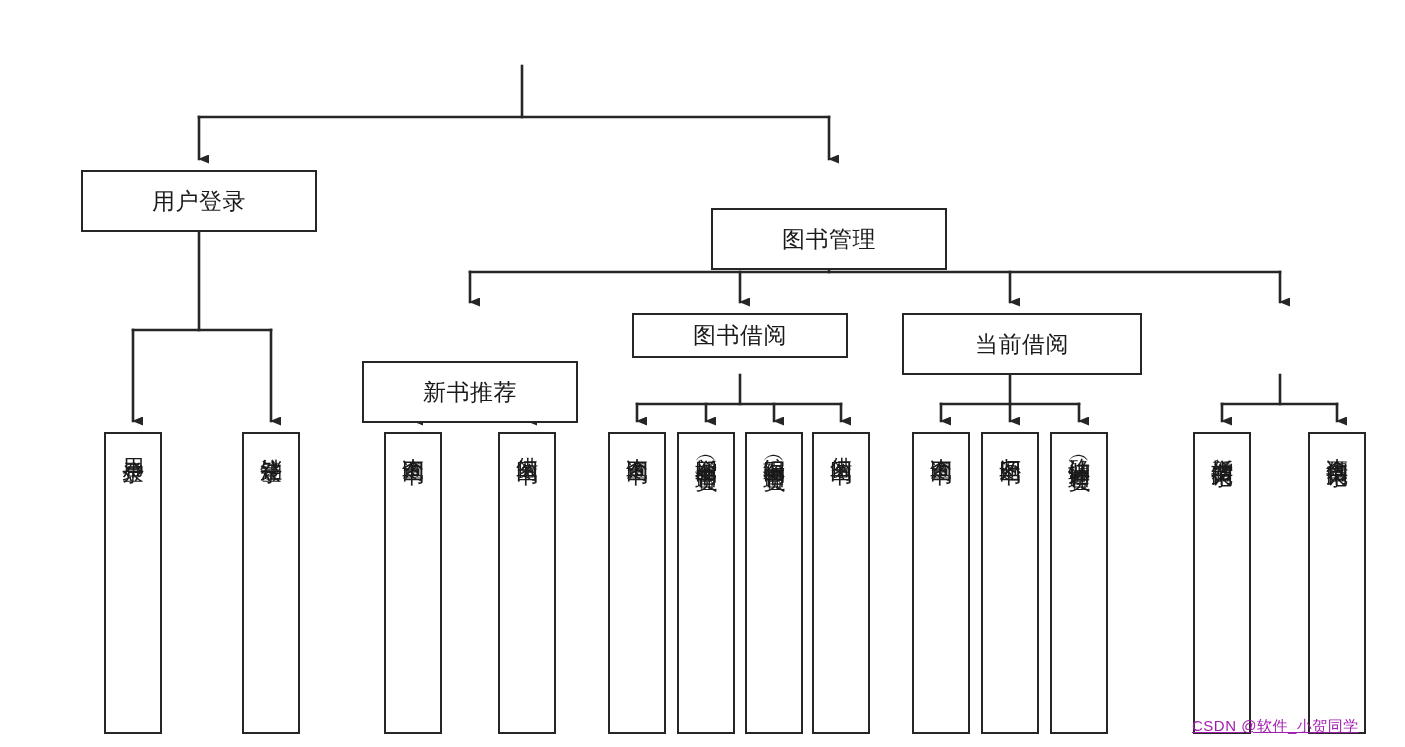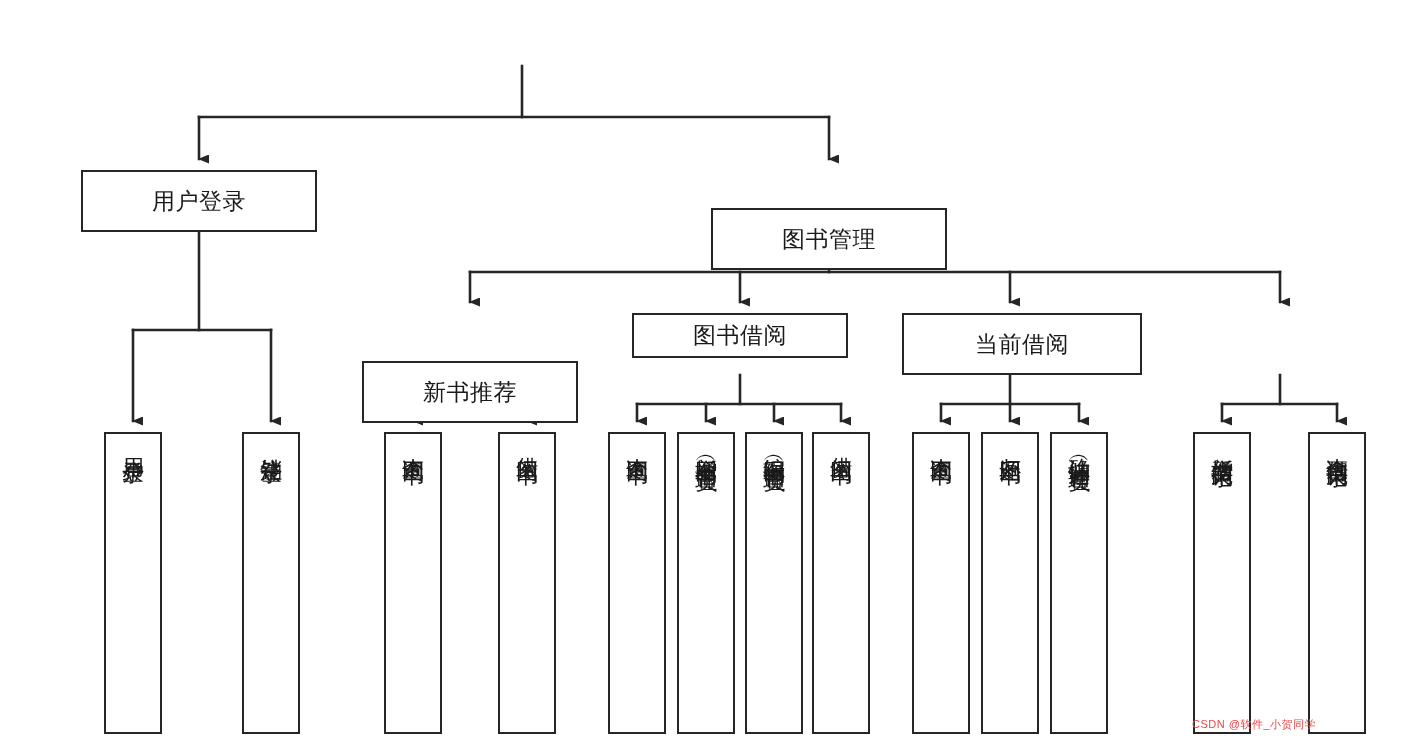"CSDN @软件_小贺同学" .watermark { color: #ef4444 -> #a21caf; font-size: 11px -> 15px; text-decoration: none -> underline }
